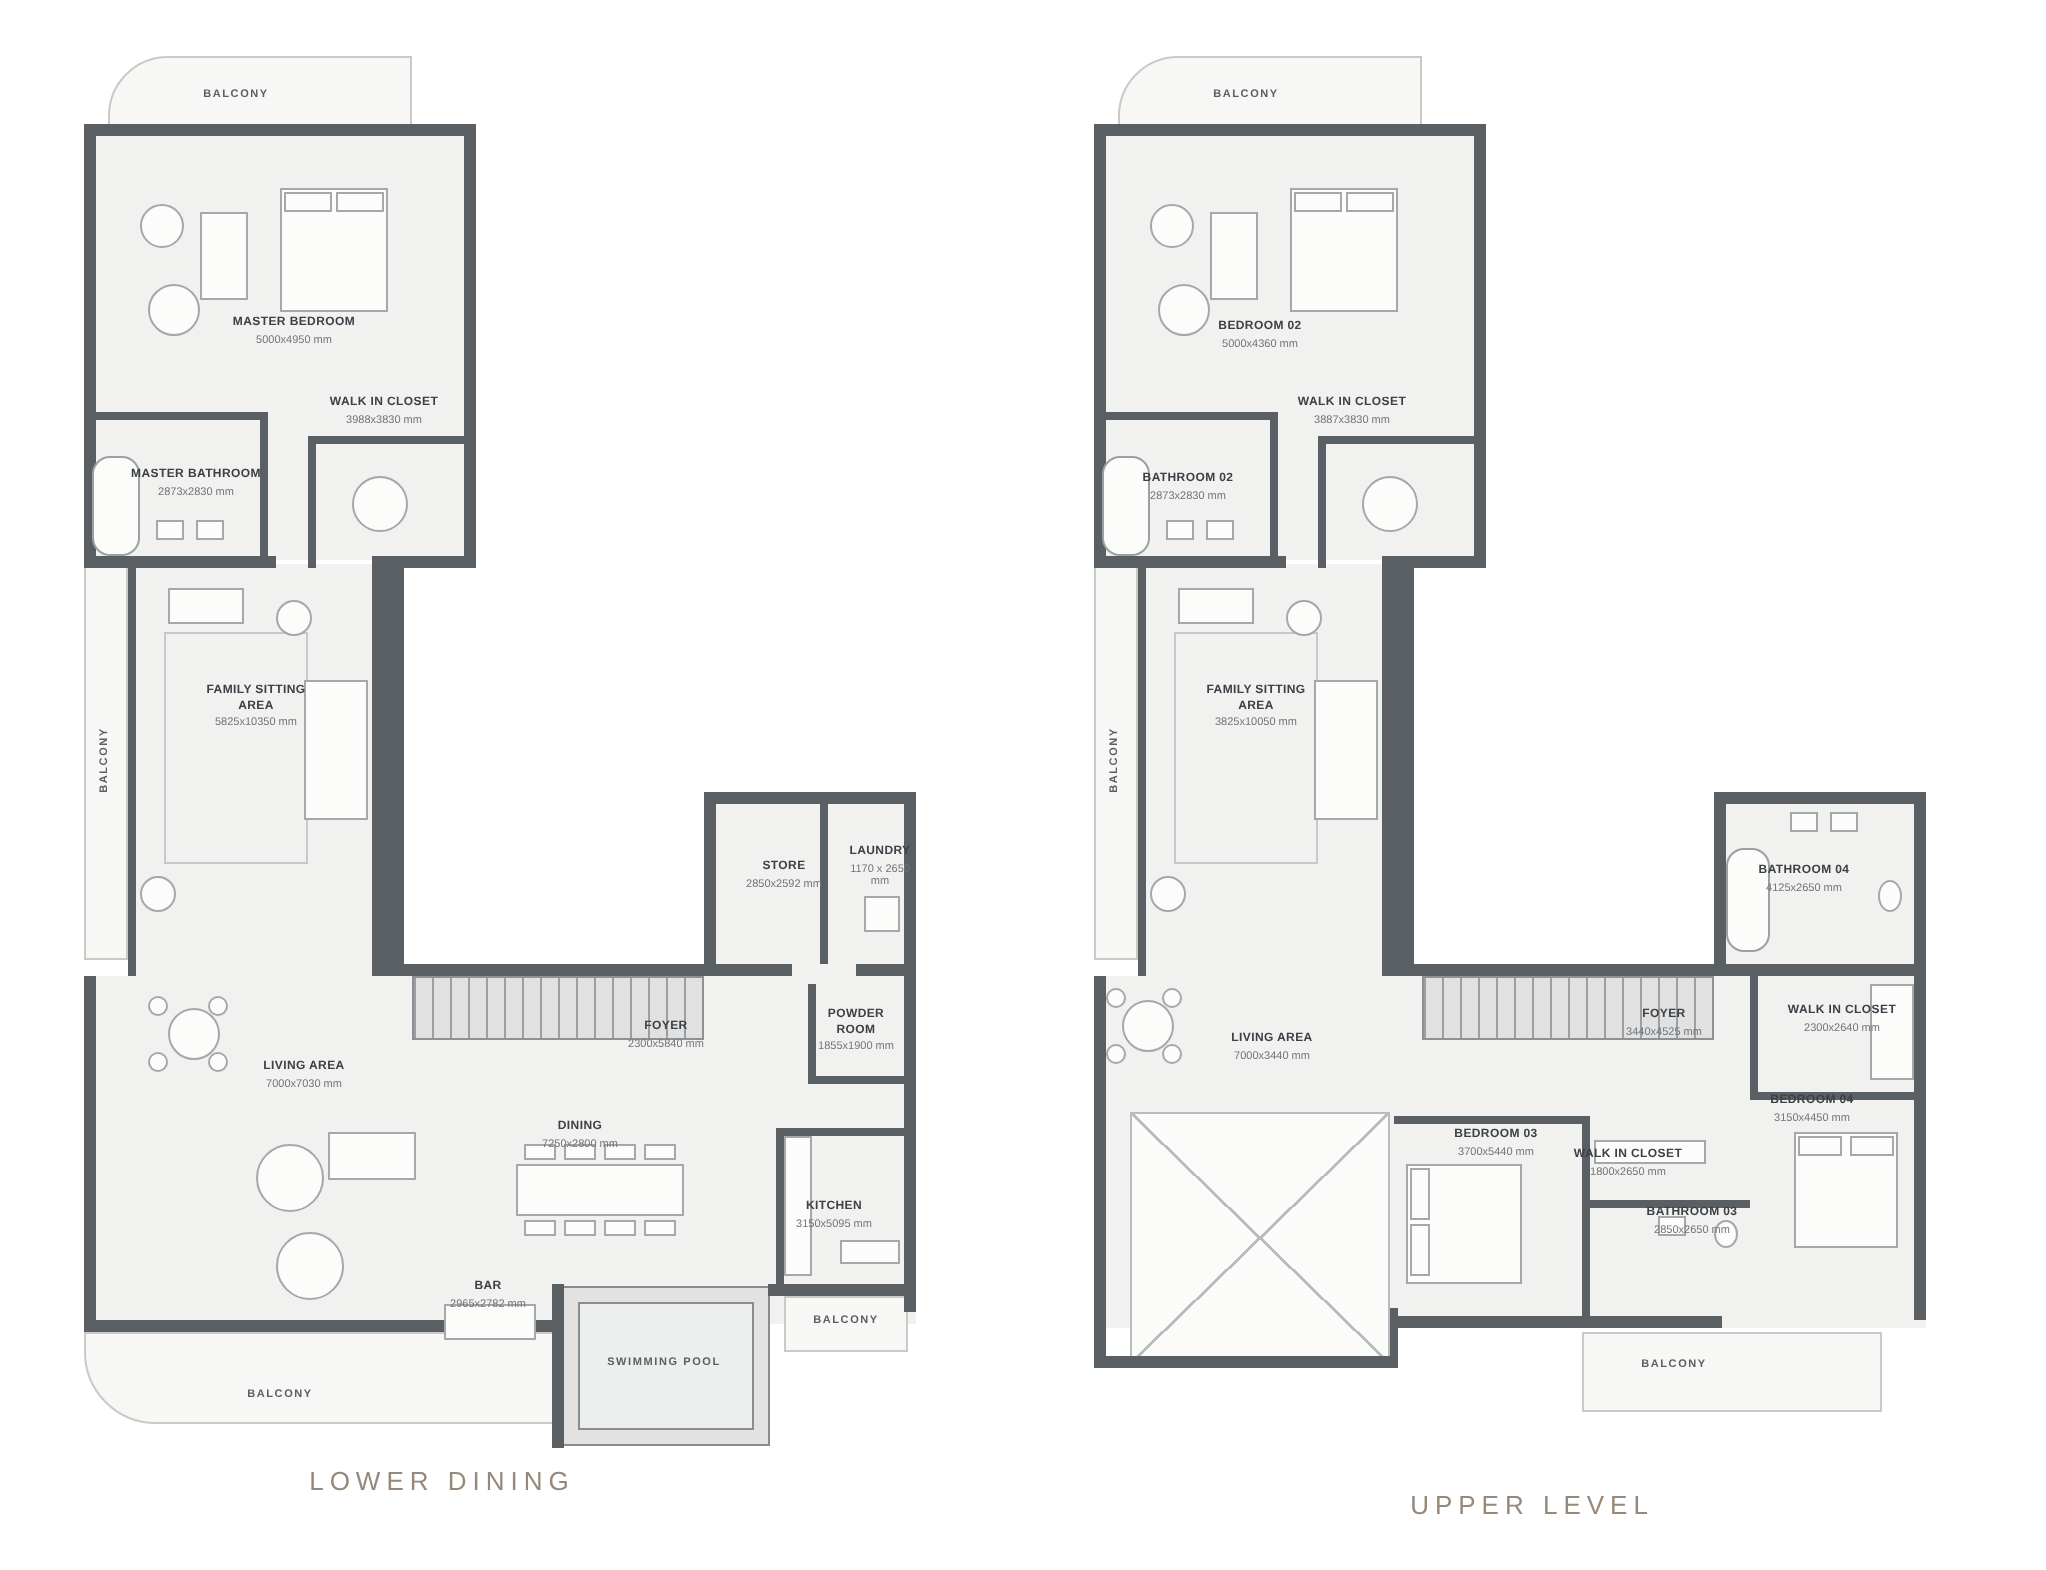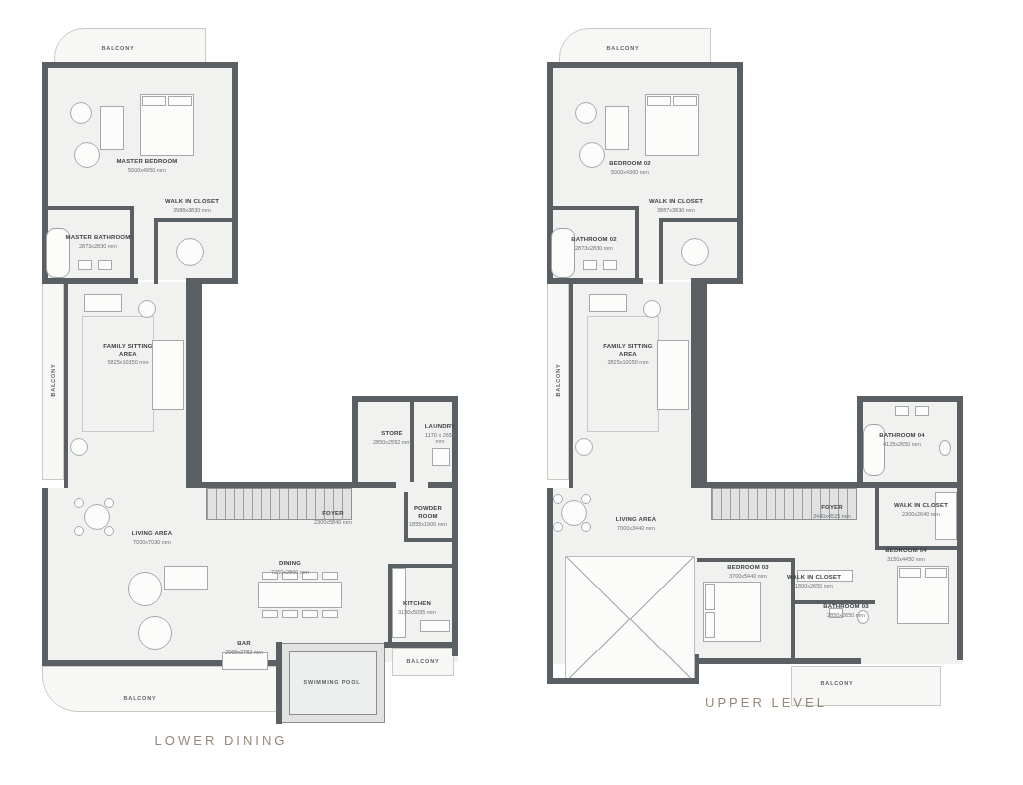"UPPER LEVEL" div.level-label { top: 695px -> 745px }
